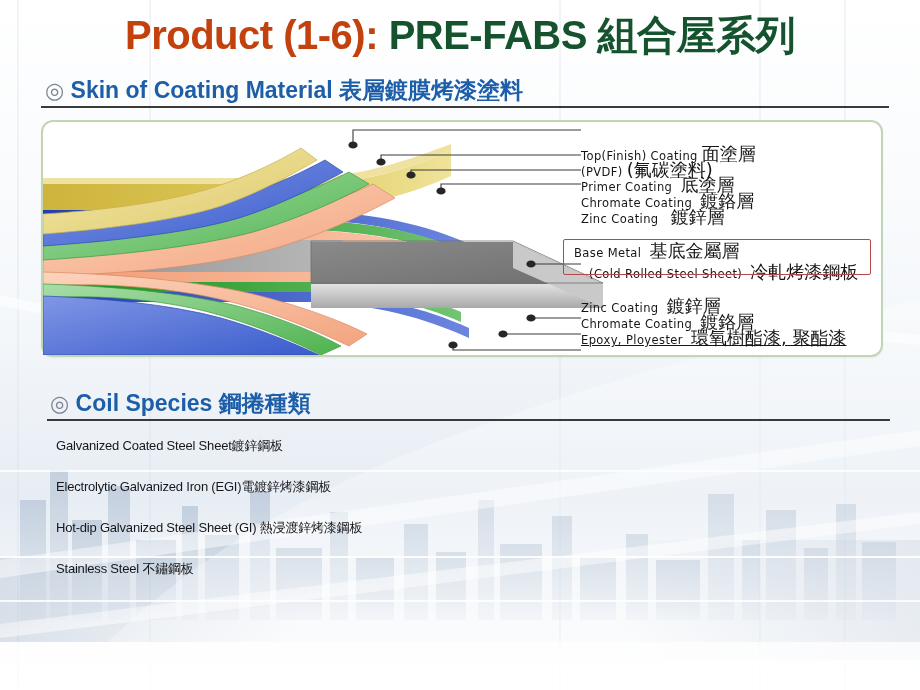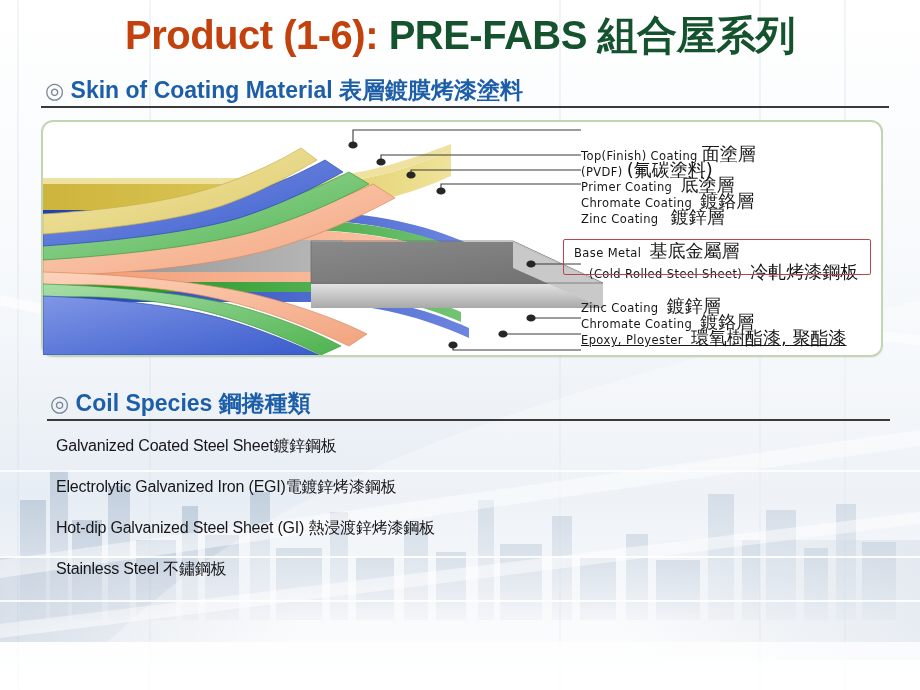"Galvanized Coated Steel Sheet鍍鋅鋼板" .coil-item { font-size: 16px -> 13px }
